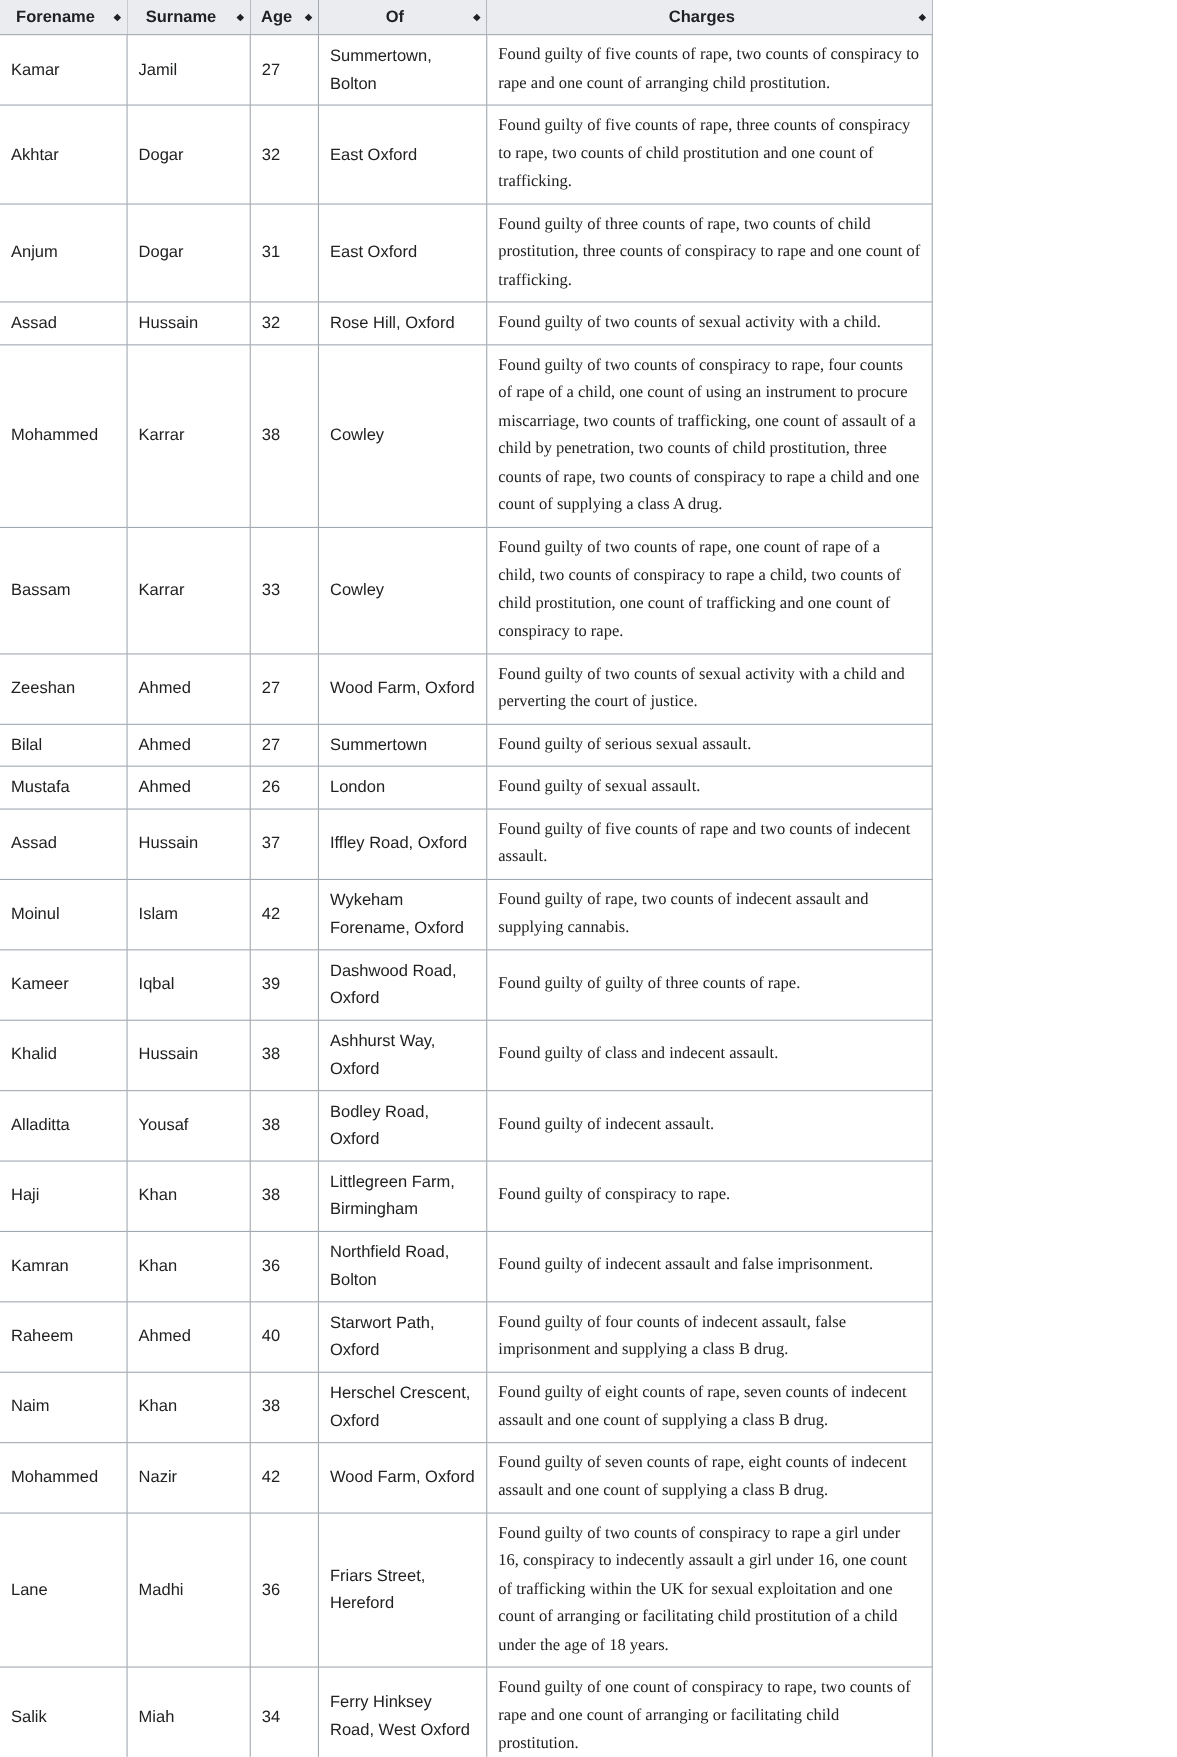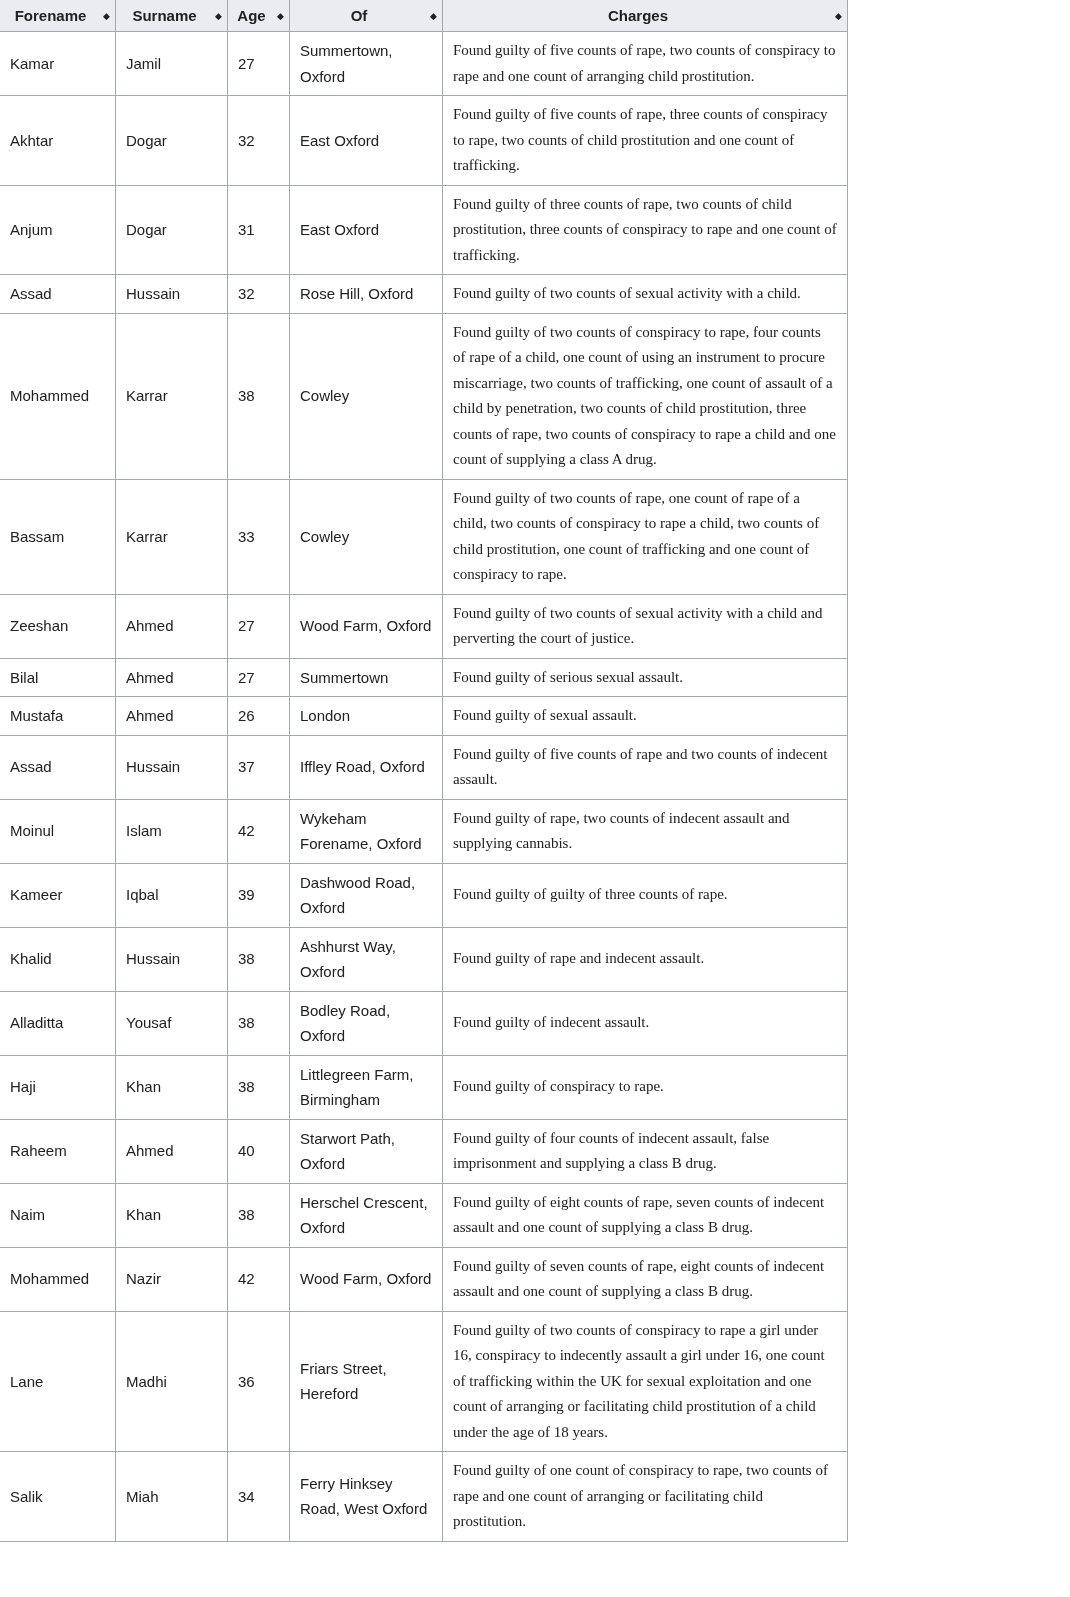"Summertown, Oxford" td.col-of { text: Oxford -> Bolton }
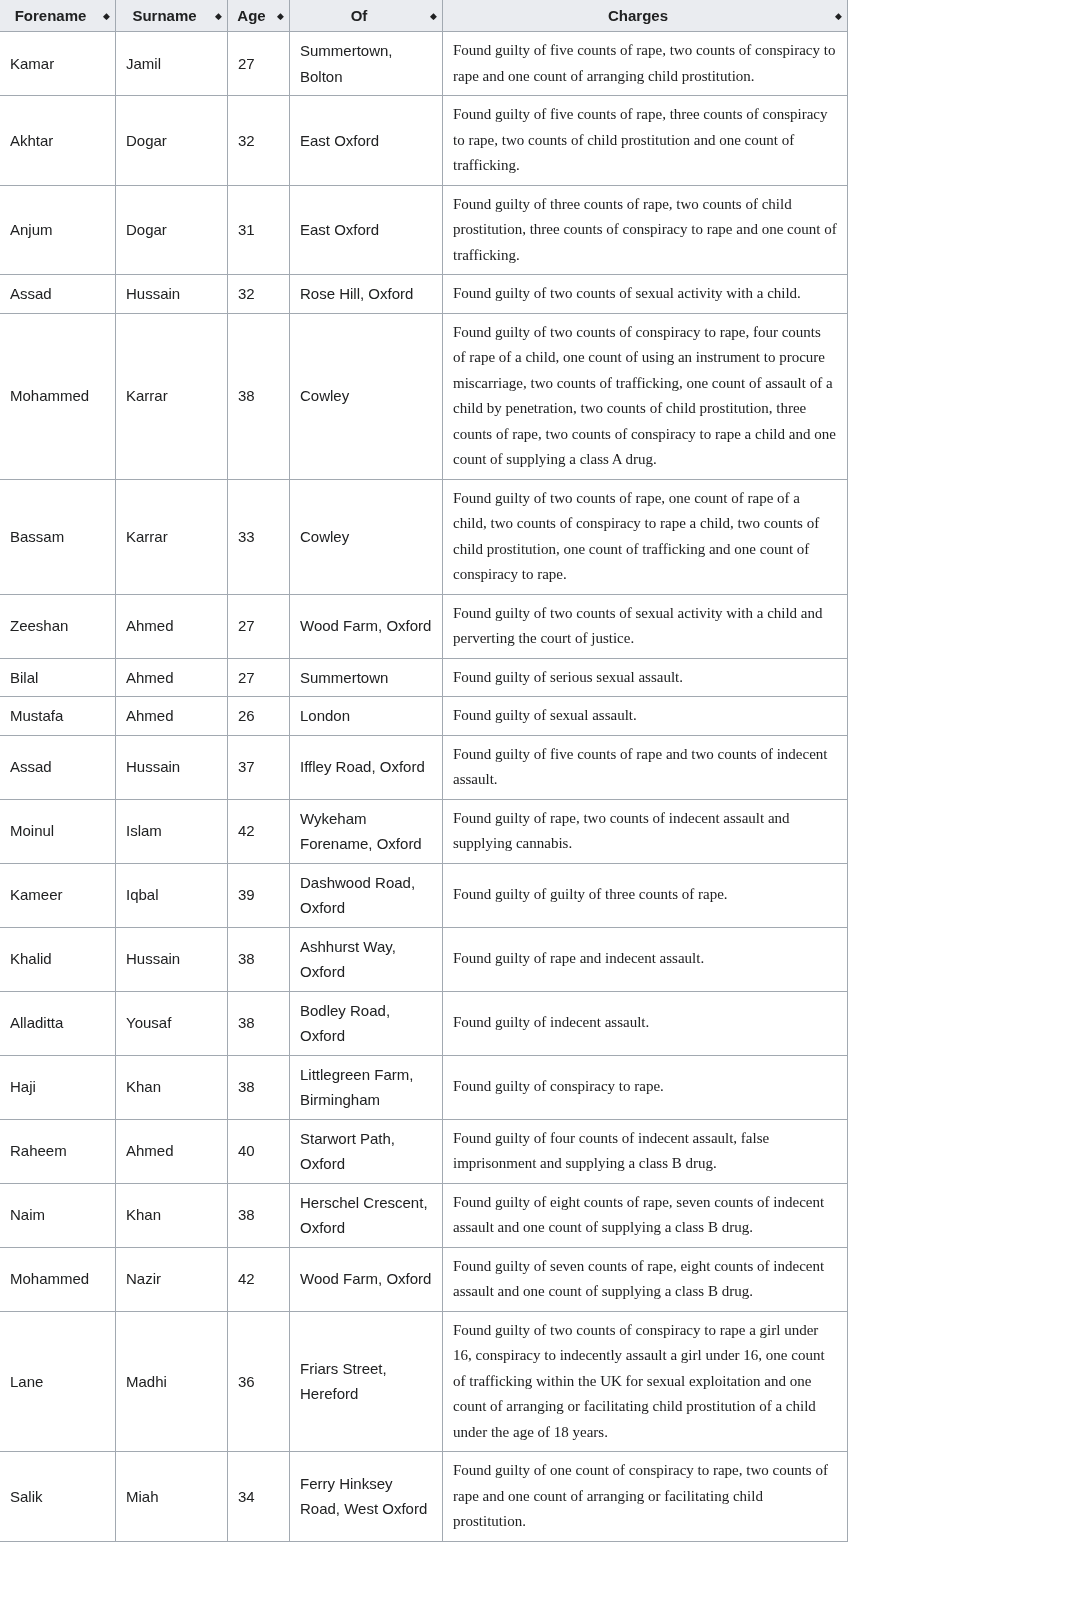"Found guilty of rape and" td.col-charges { text: rape -> class }
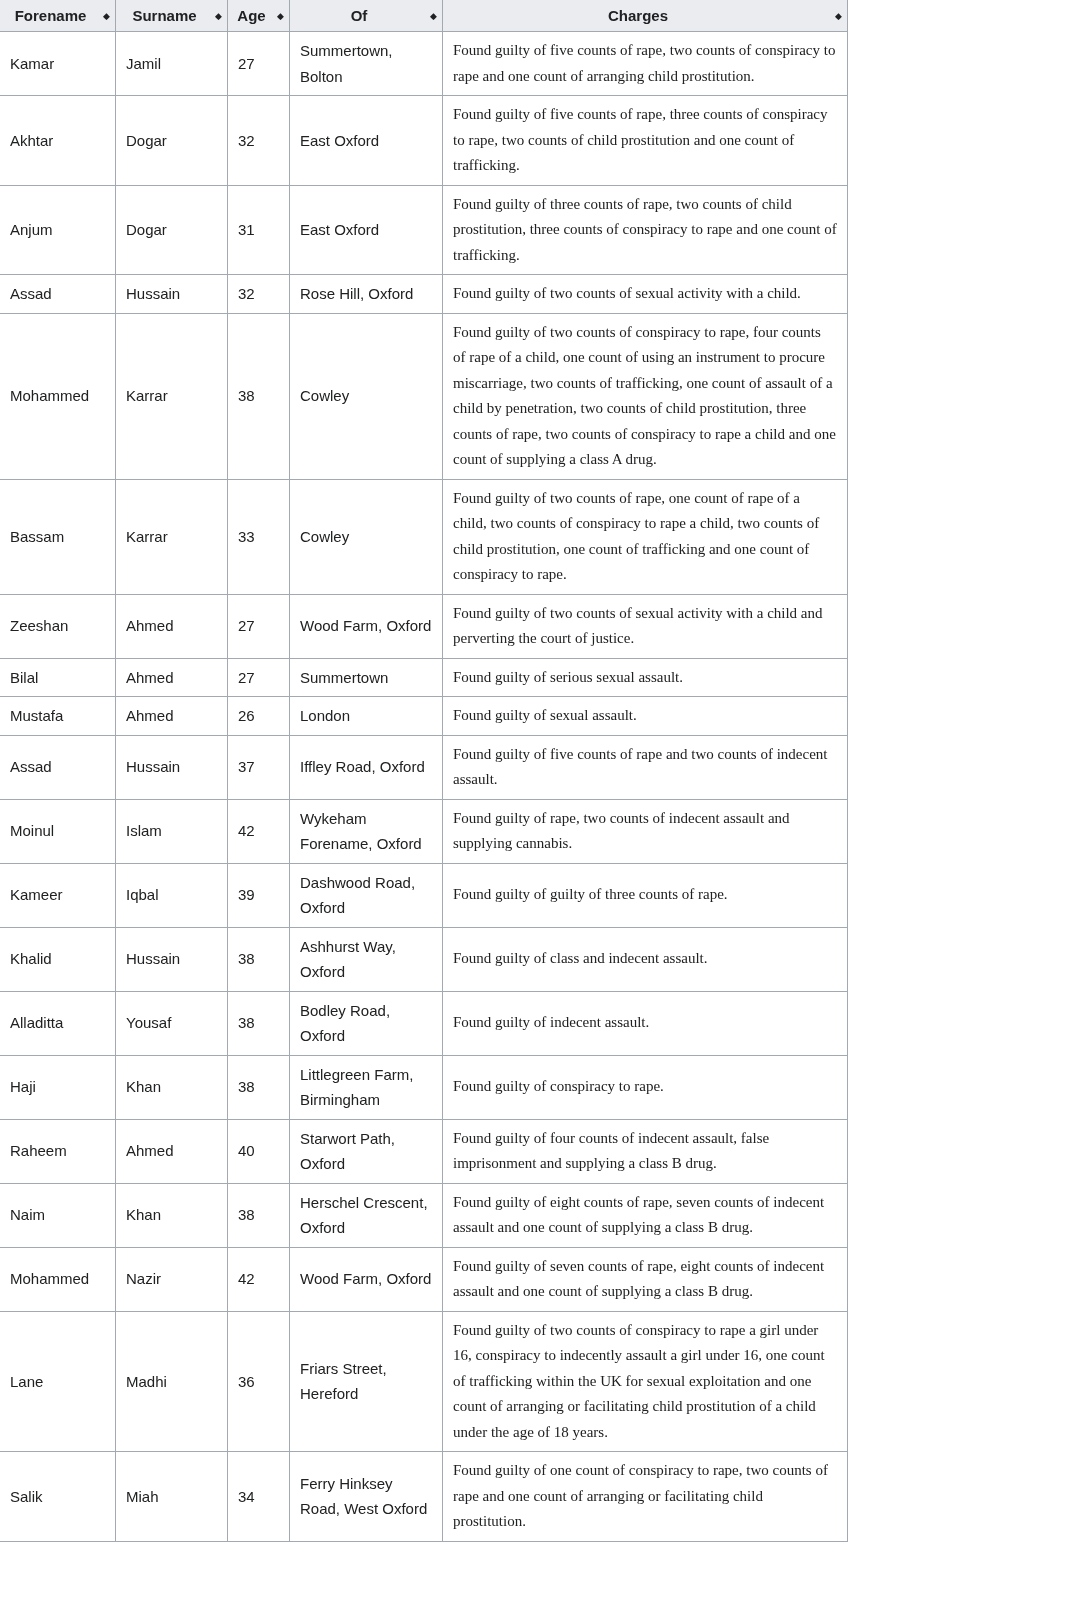"Kamran" tr { html: none -> <tr> <td>Kamran</td> <td>Khan</td> <td>36</td> <td>Northfield Road, Bolton</td> <td>Found guilty of indecent assault and false imprisonment.</td> </tr> }
